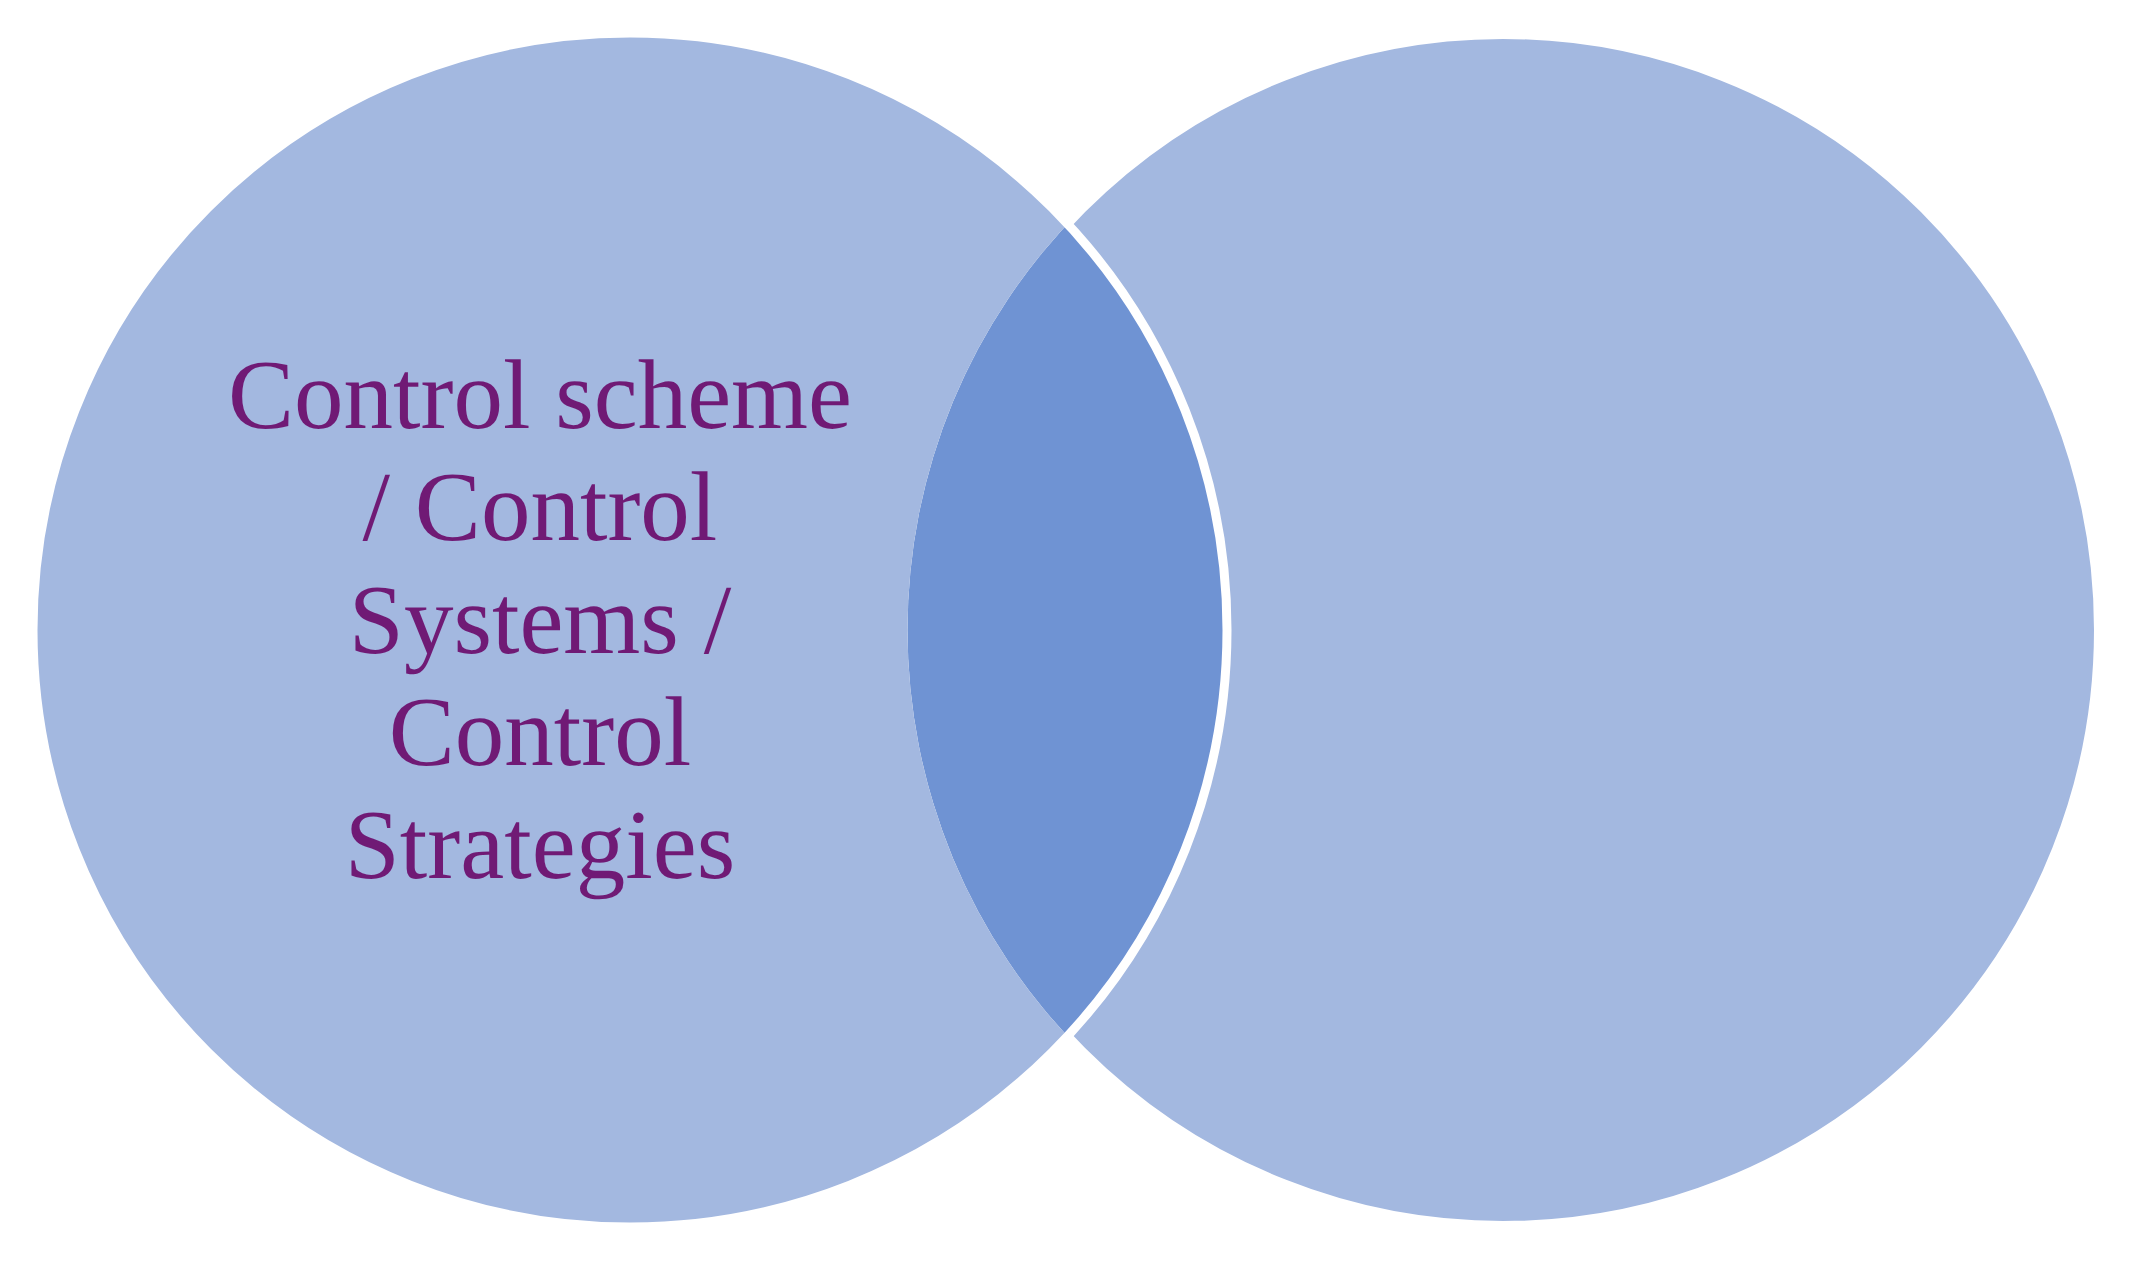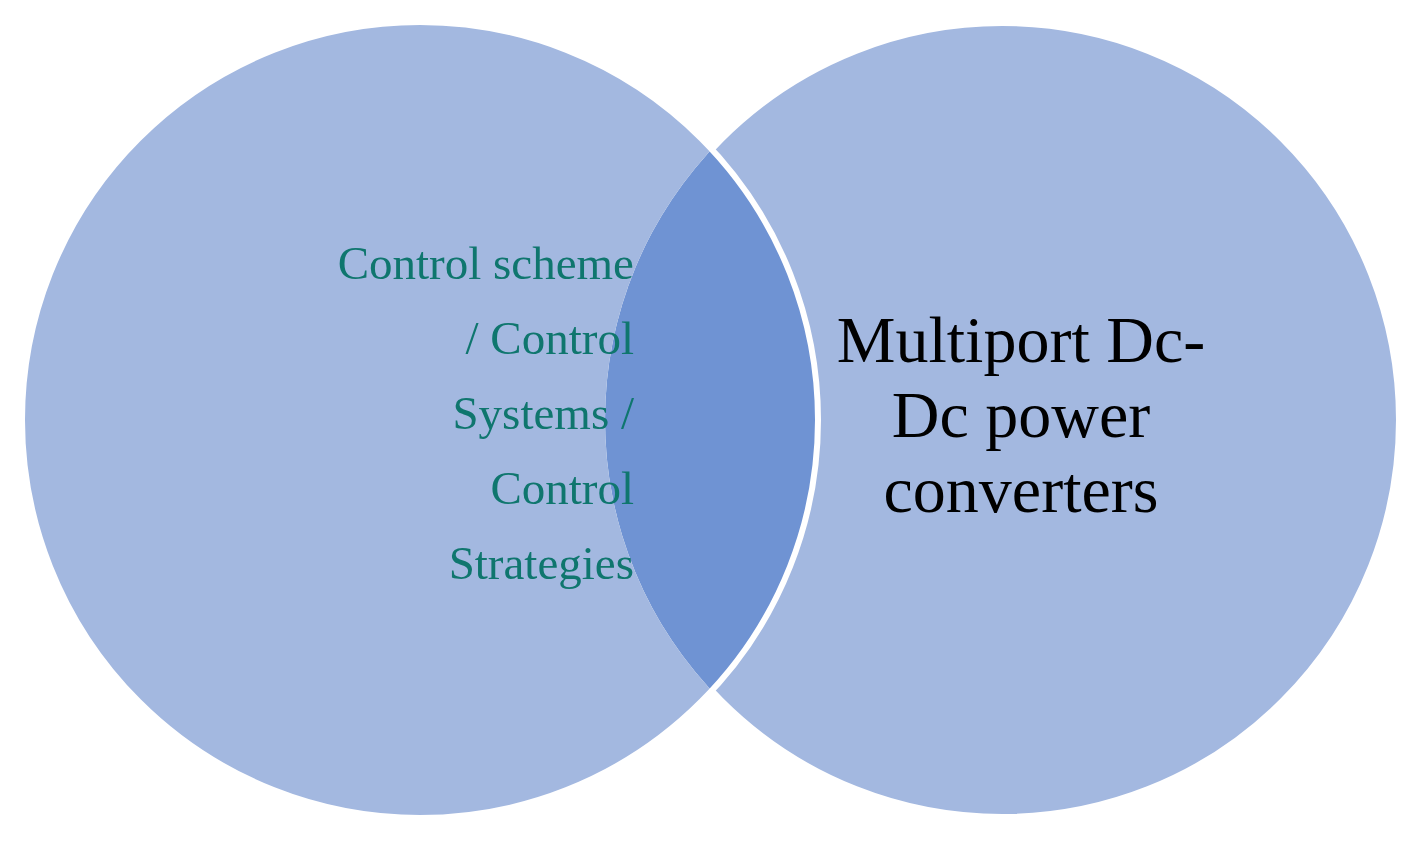"Control scheme" div.set-label { color: #0f766e -> #701a75; font-size: 47px -> 66px; text-align: right -> none }
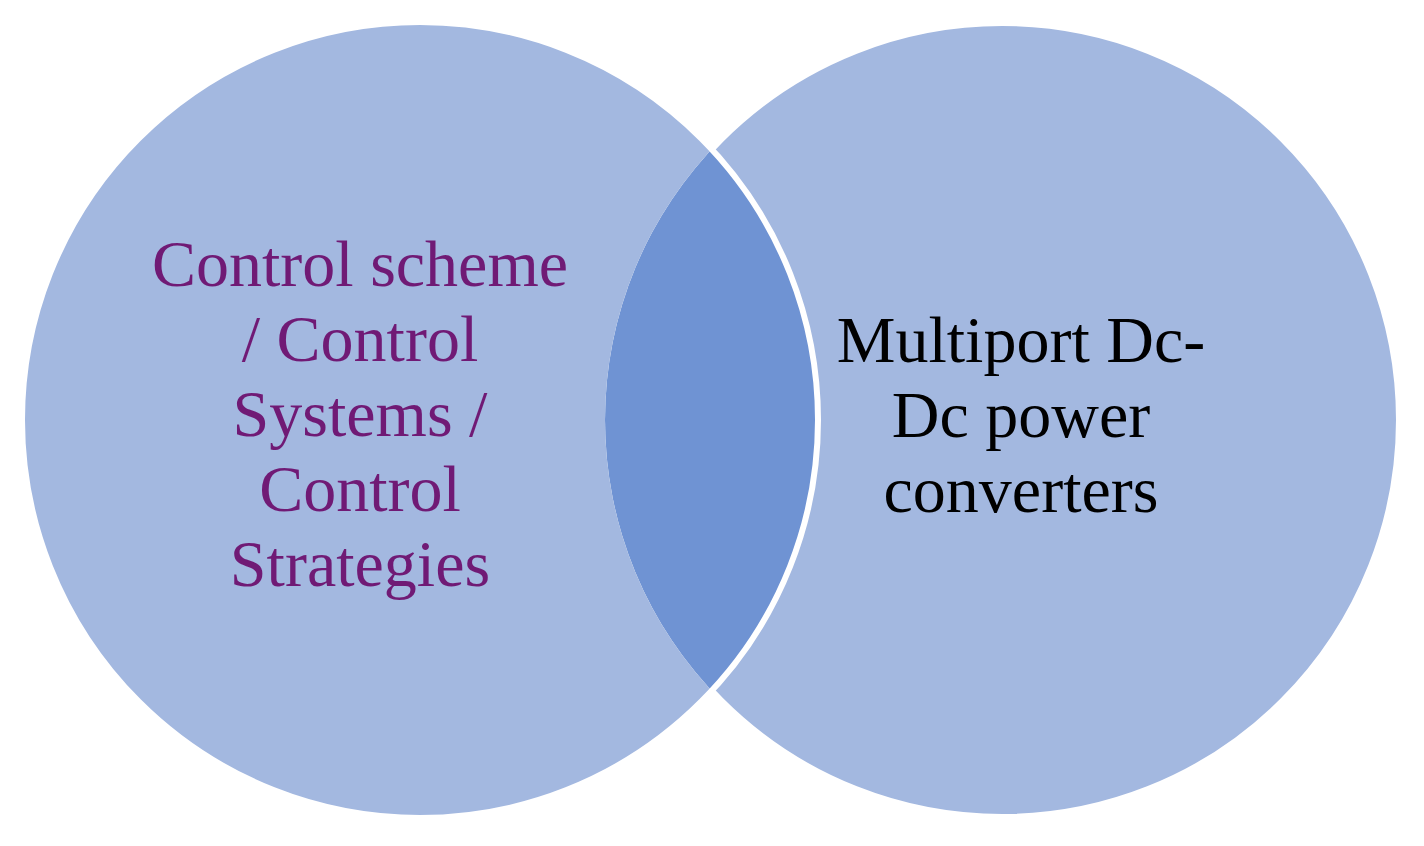"Multiport Dc-" div.set-label { html: <div>Multiport Dc- Dc power converters</div> -> none }
